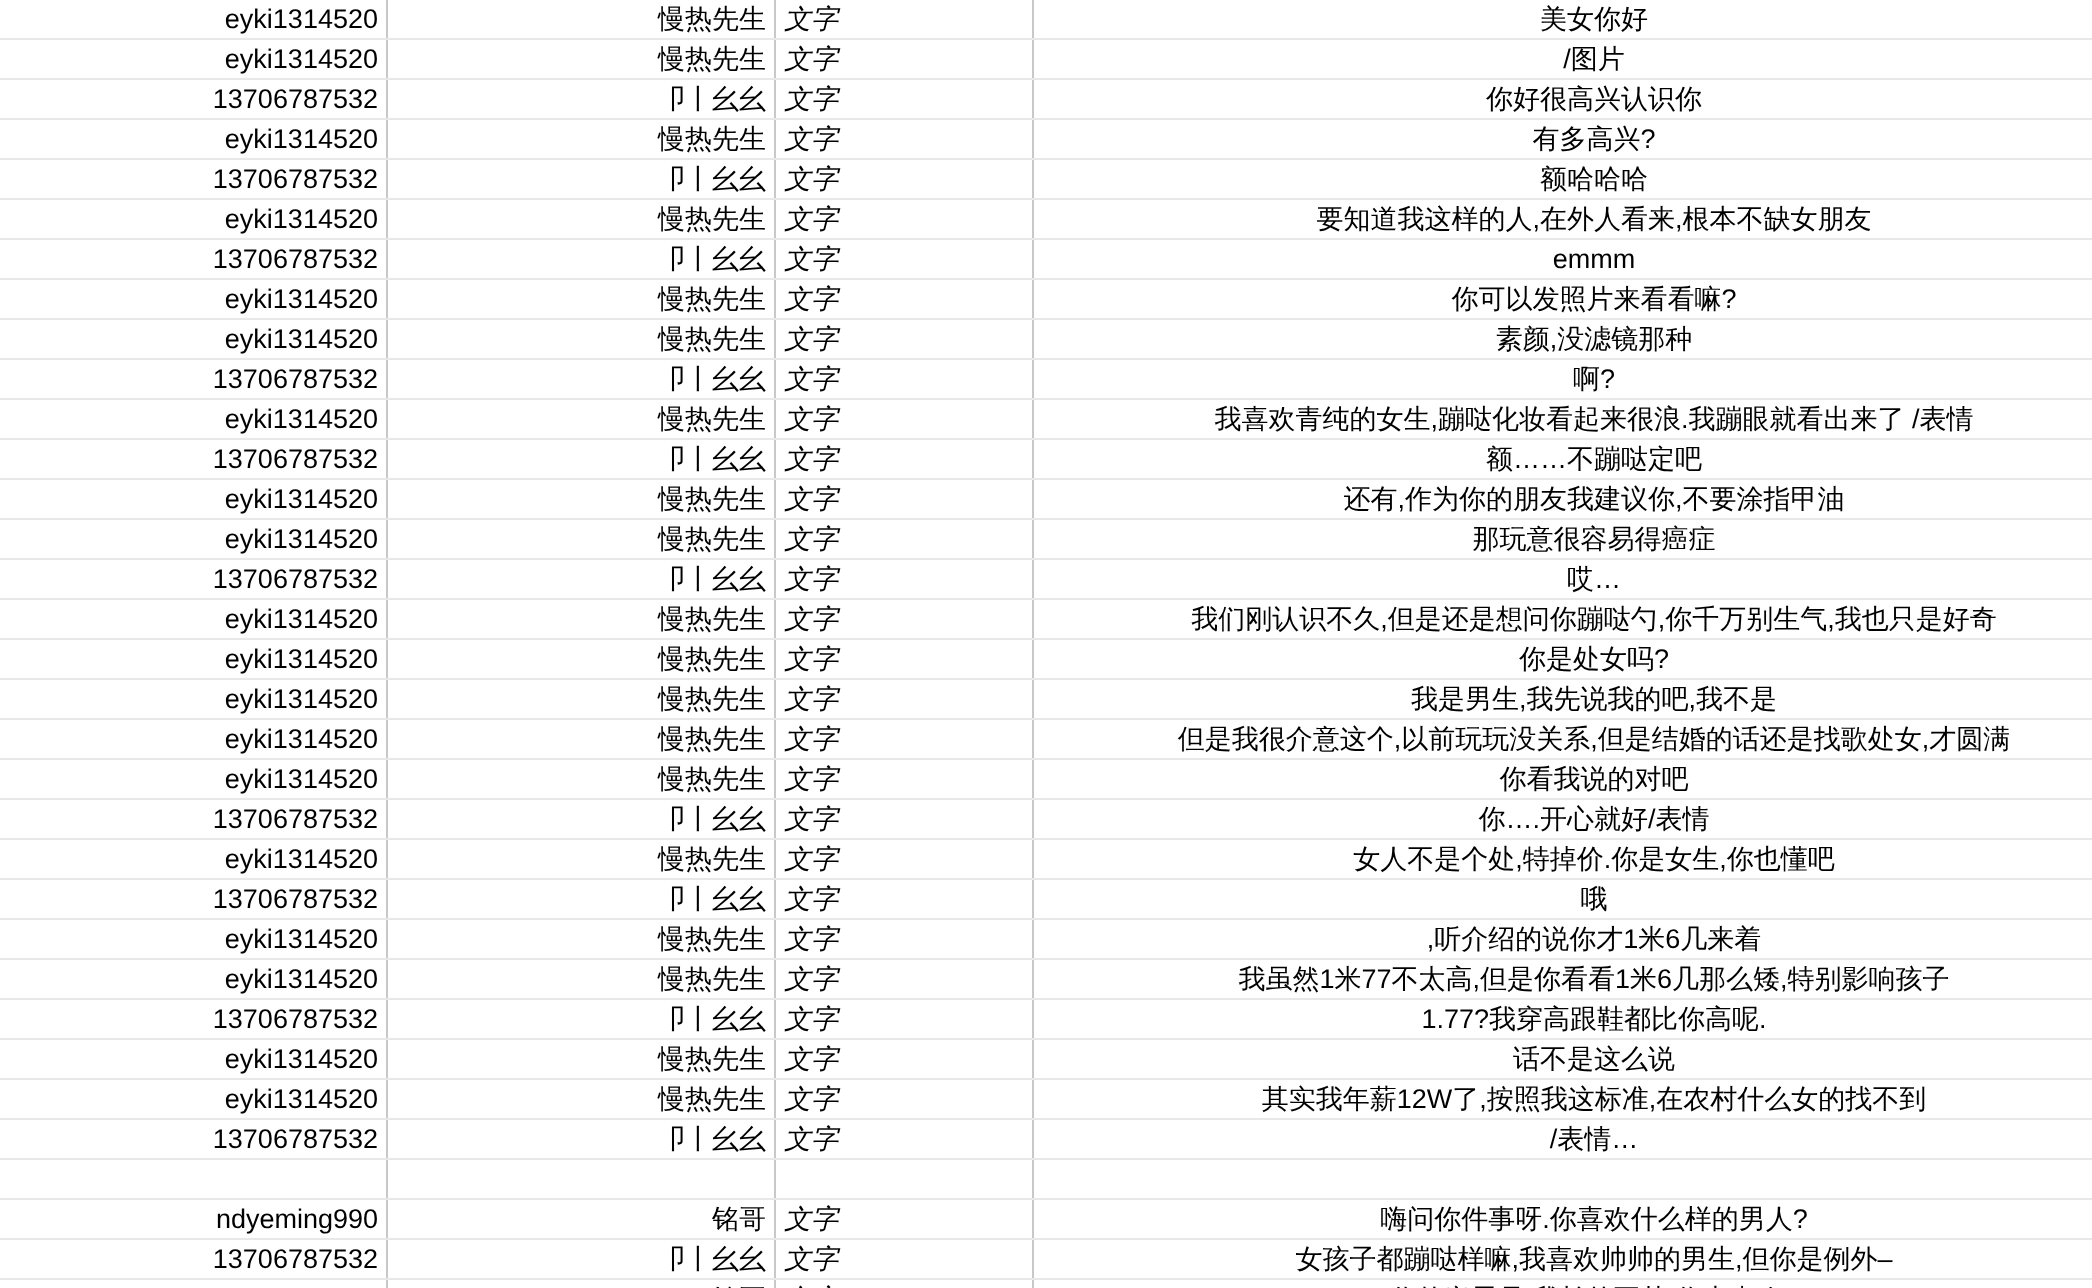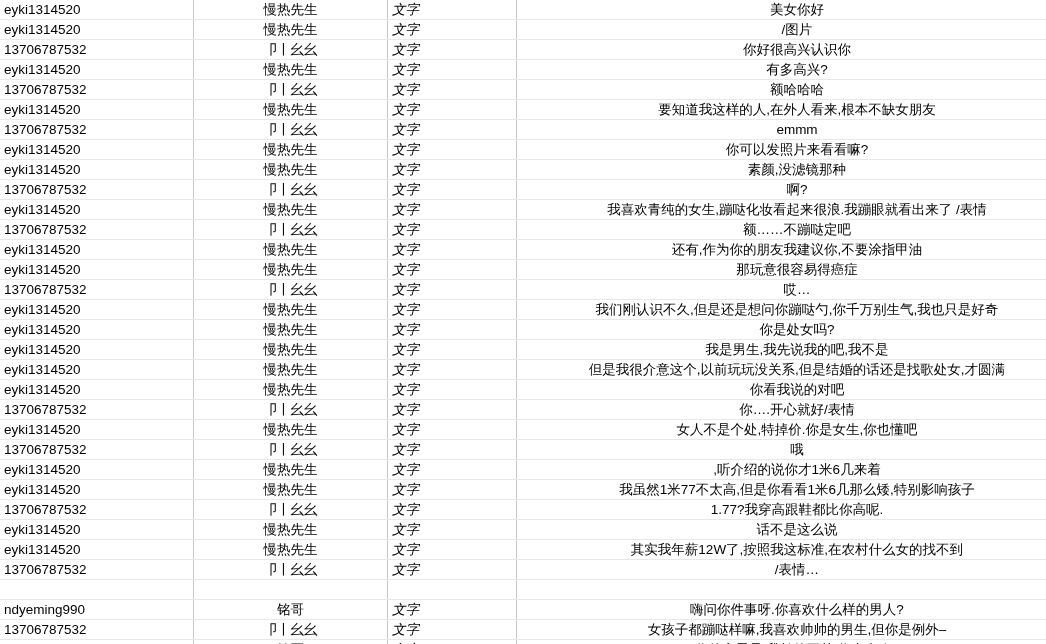"eyki1314520" .col-a { text-align: left -> right }
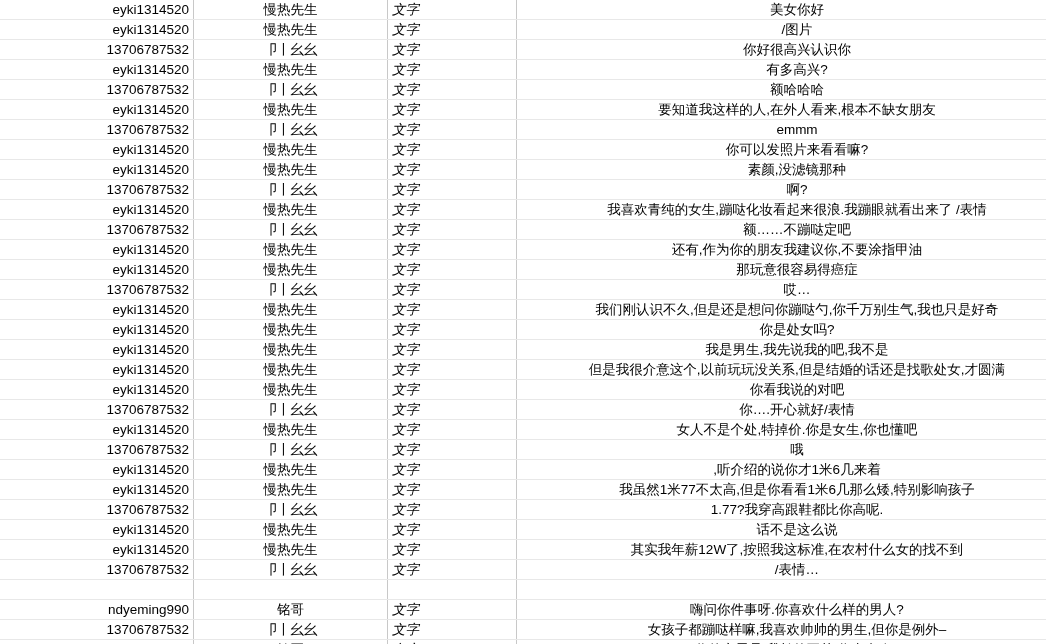"慢热先生" .col-b { text-align: center -> right }
